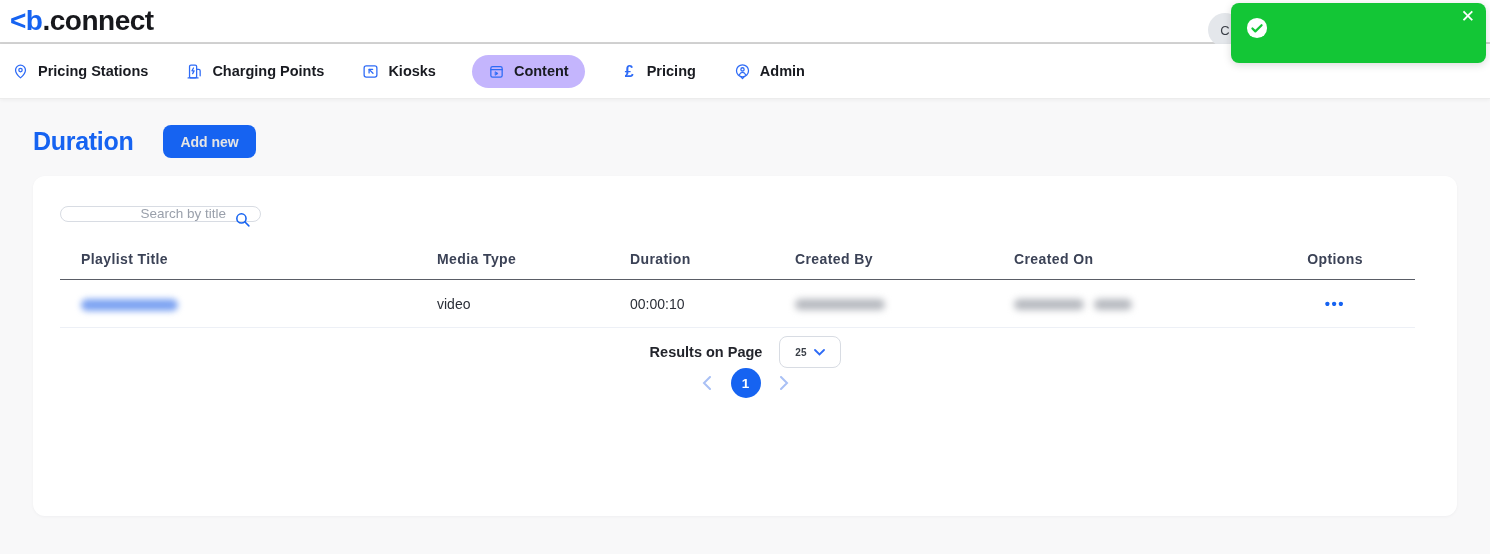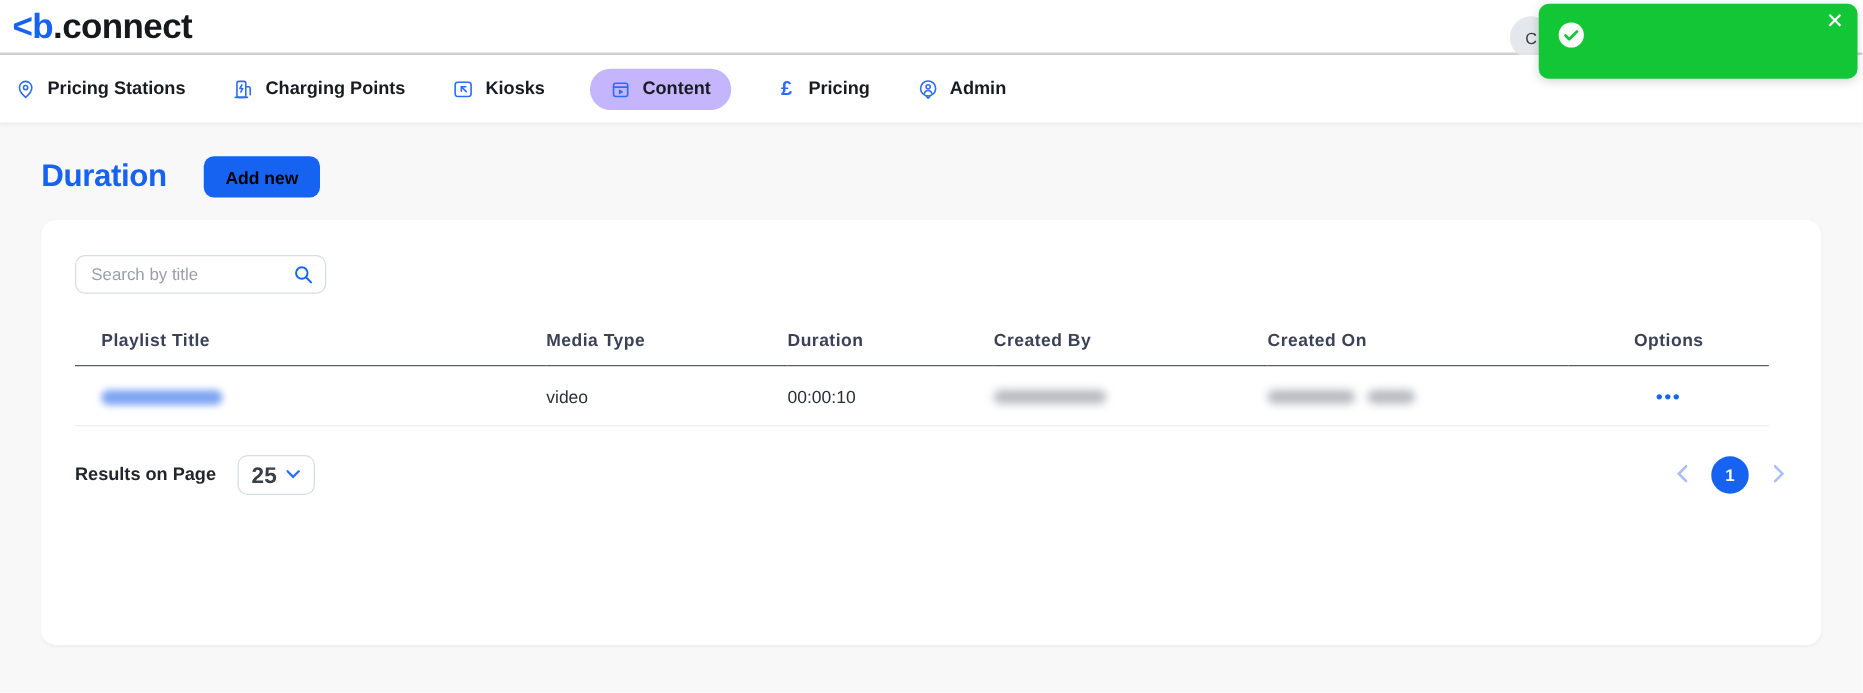"Add new" .btn-primary { color: #000000 -> #e5e5e5 }
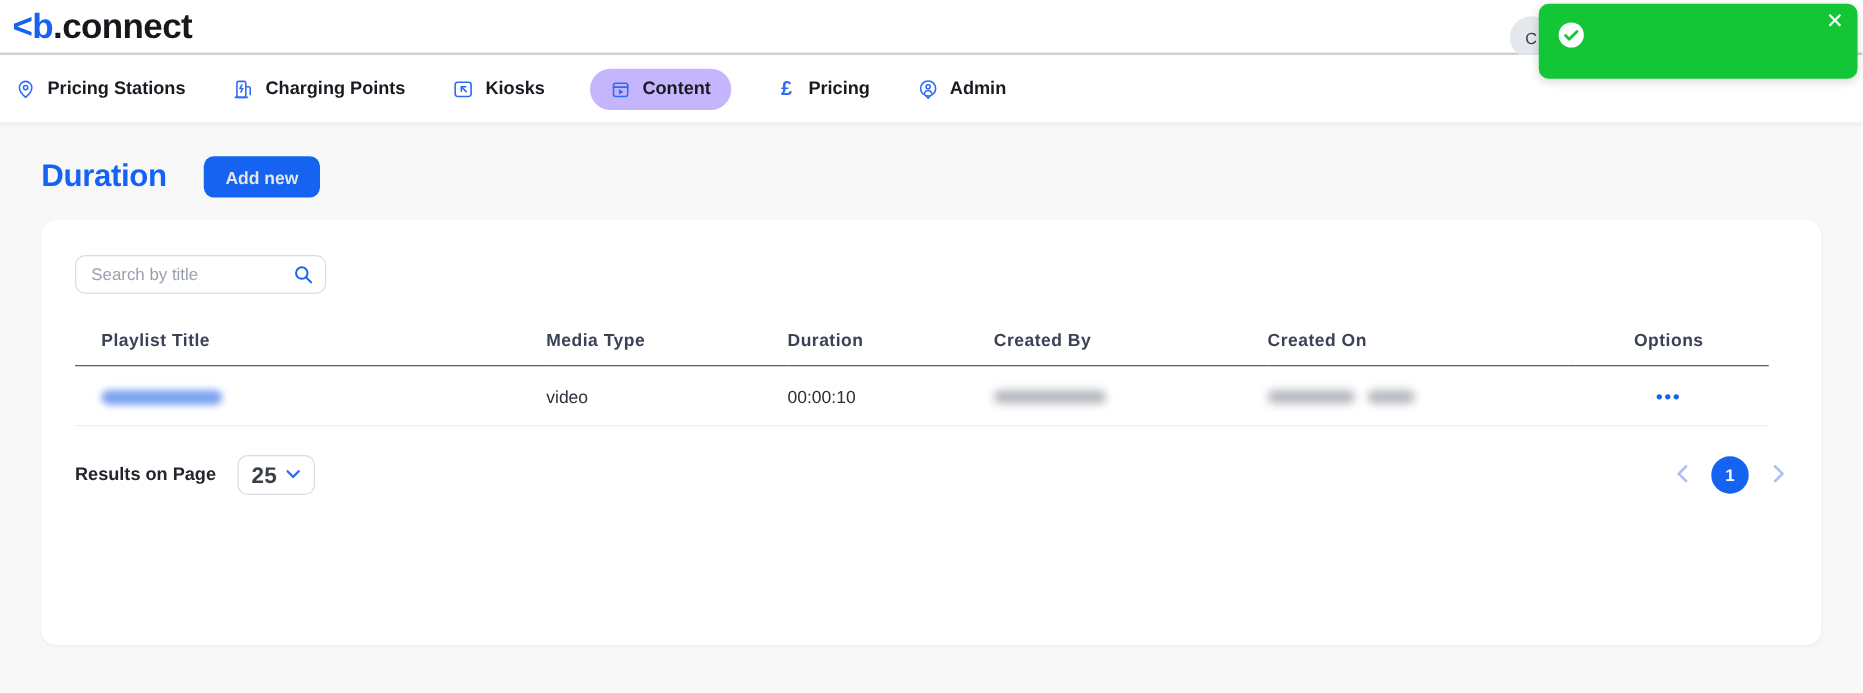"Search by title" .search-input { height: 31px -> 16px; text-align: none -> right }
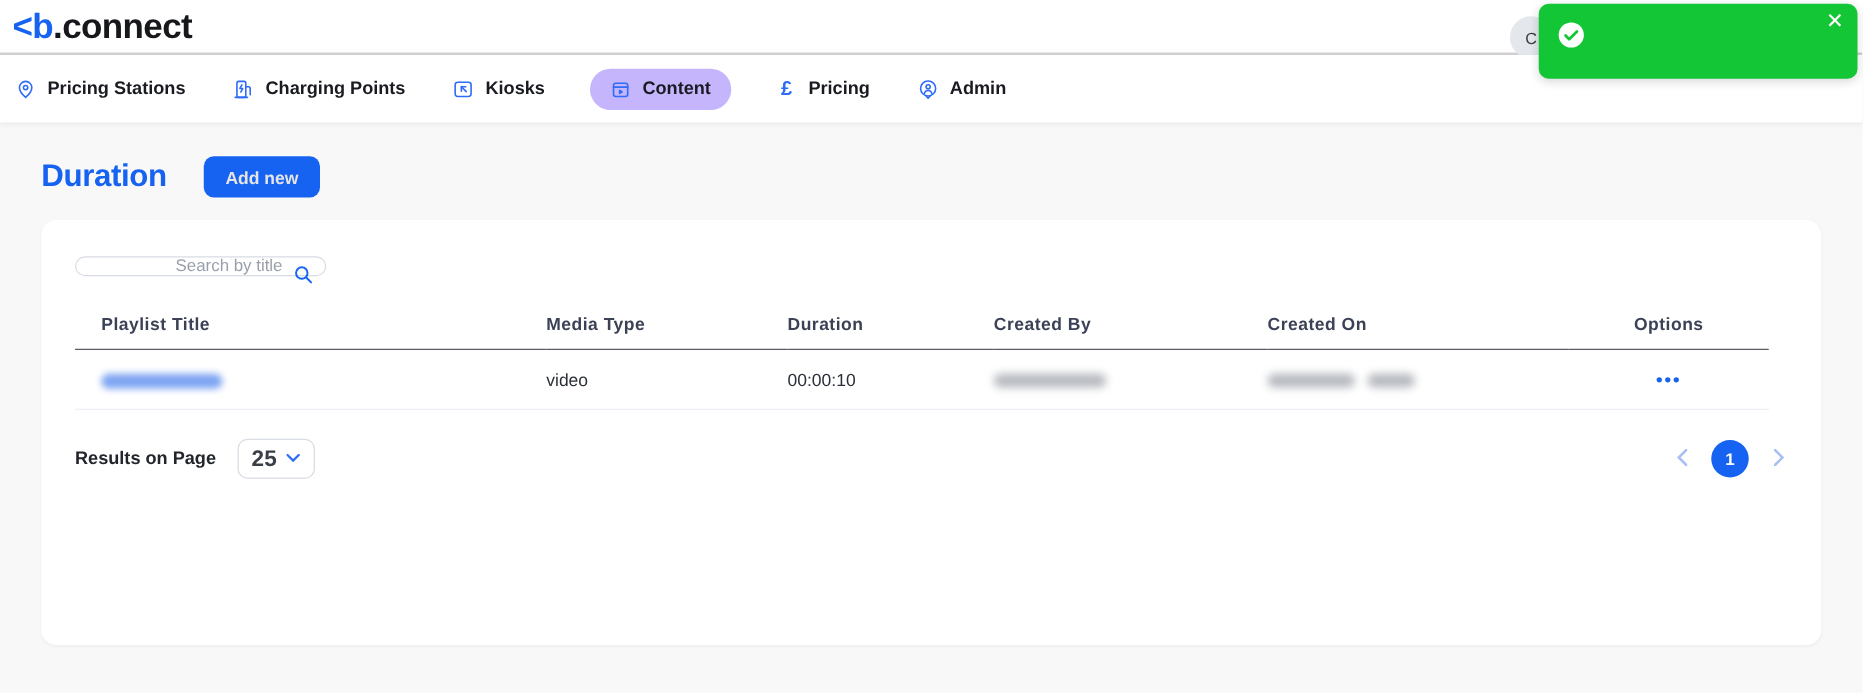"Results on Page" .card-footer { flex-direction: none -> column; justify-content: space-between -> center }
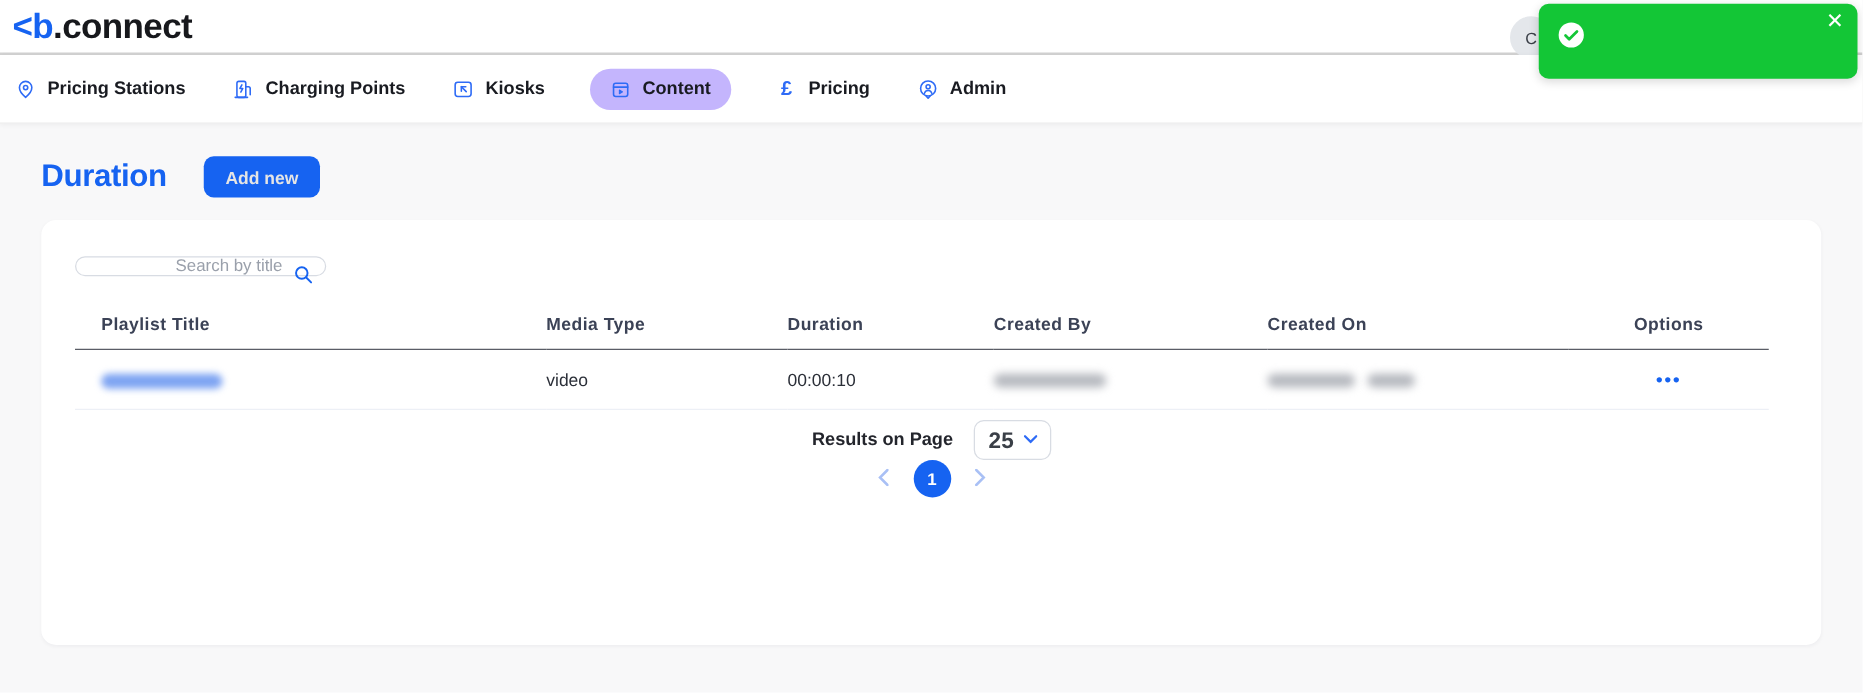"25" .rpp-select { font-size: 18px -> 10px }
